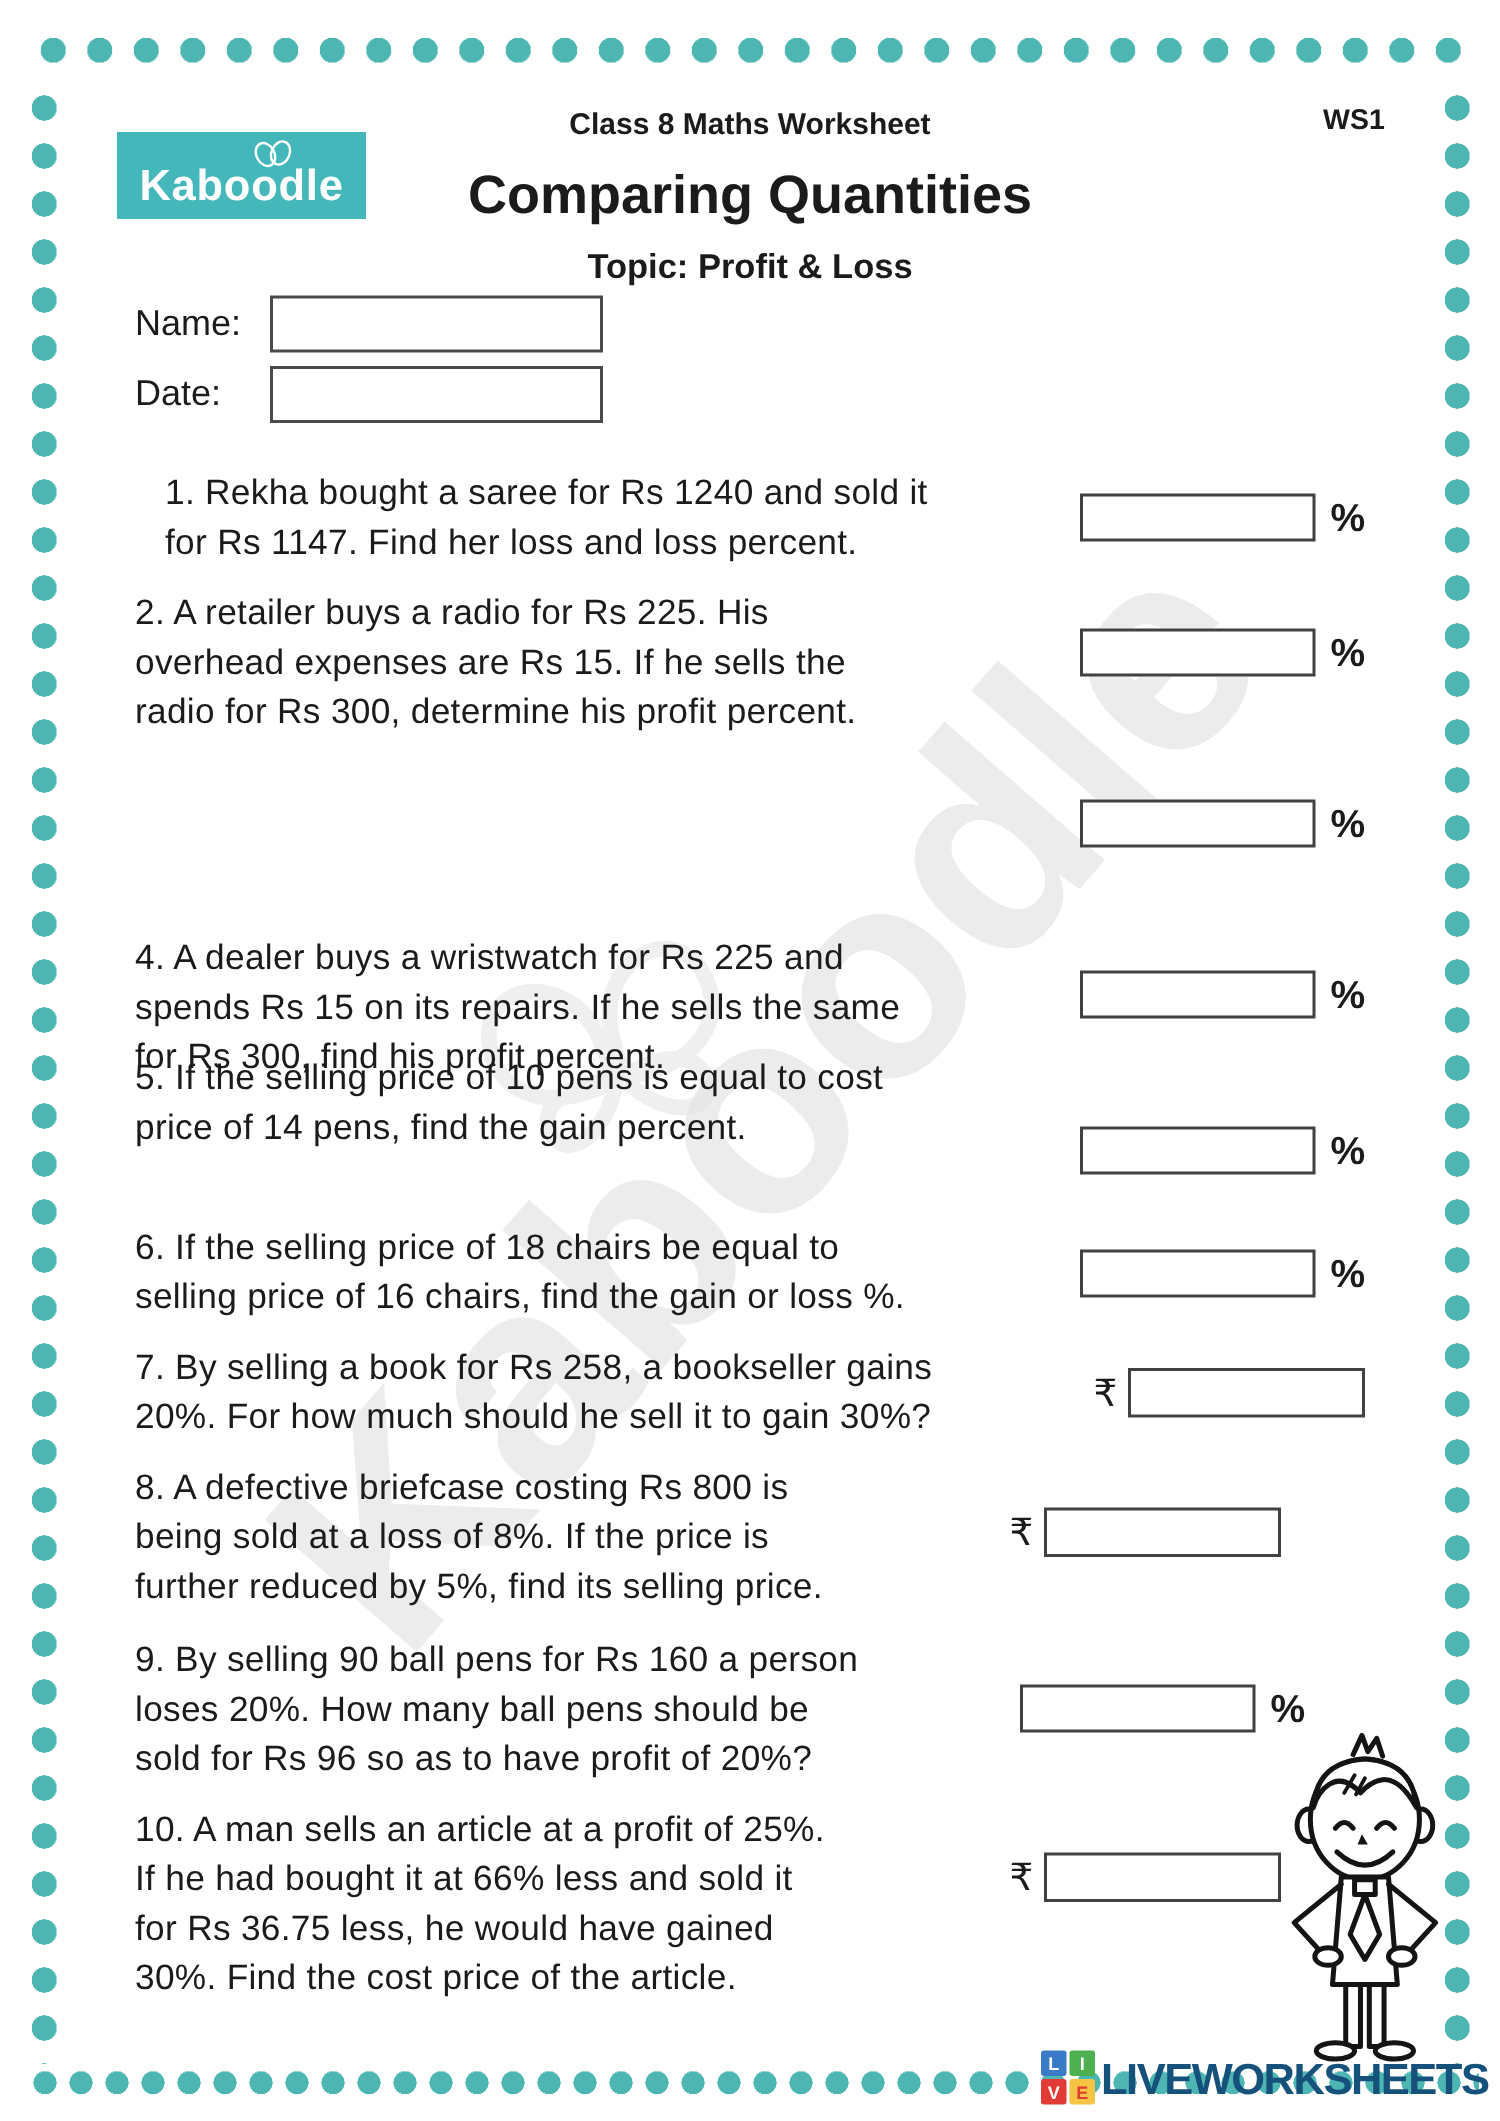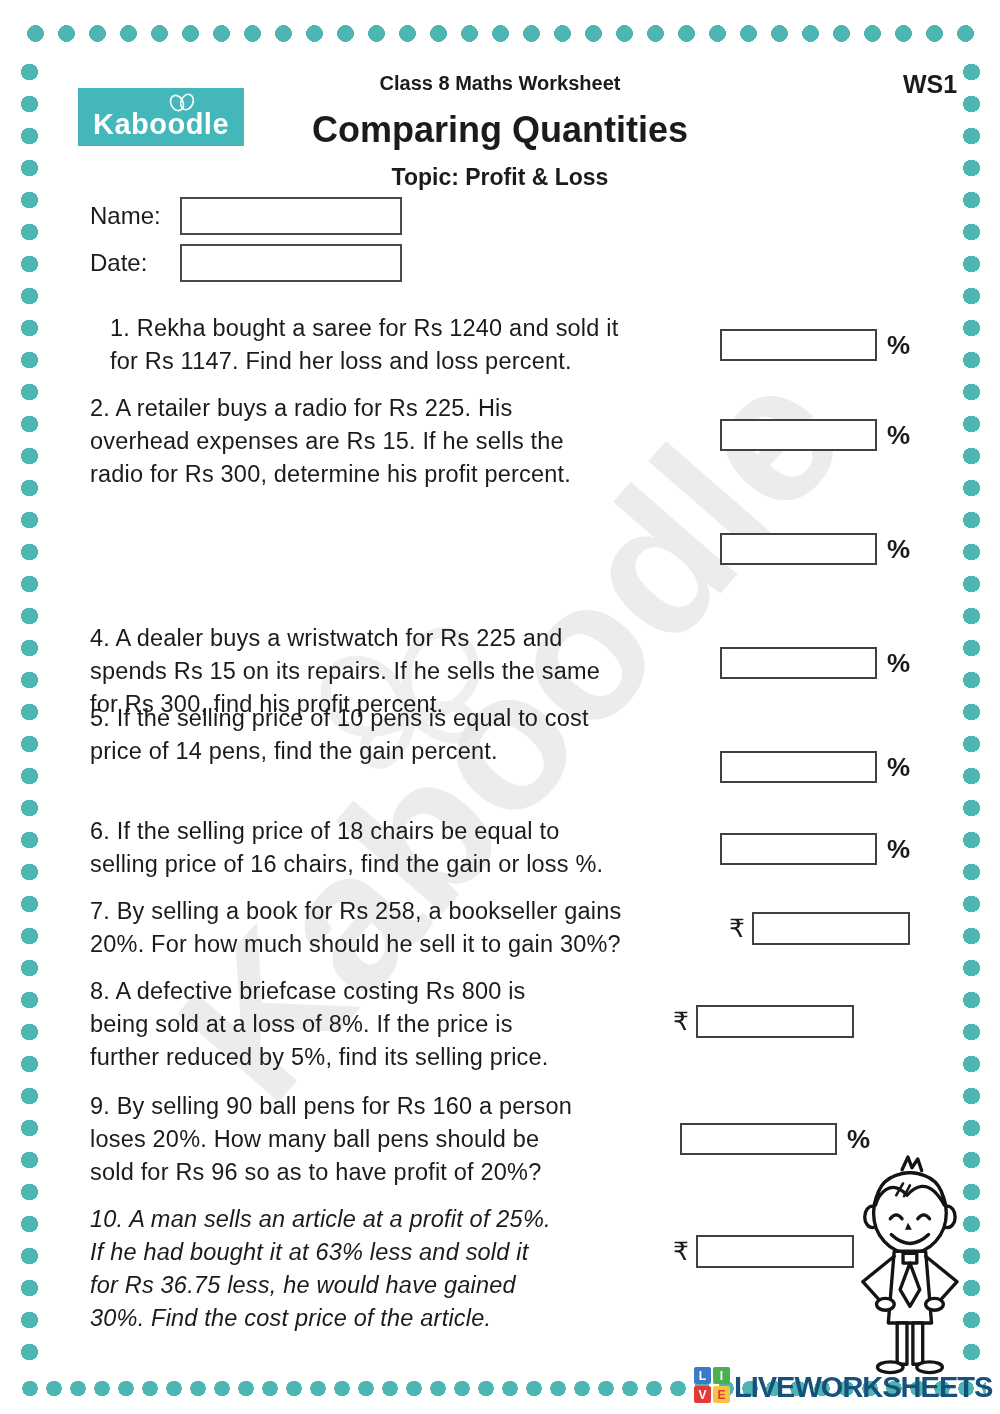"WS1" .ws { font-size: 25px -> 19px; margin-left: 21px -> none }
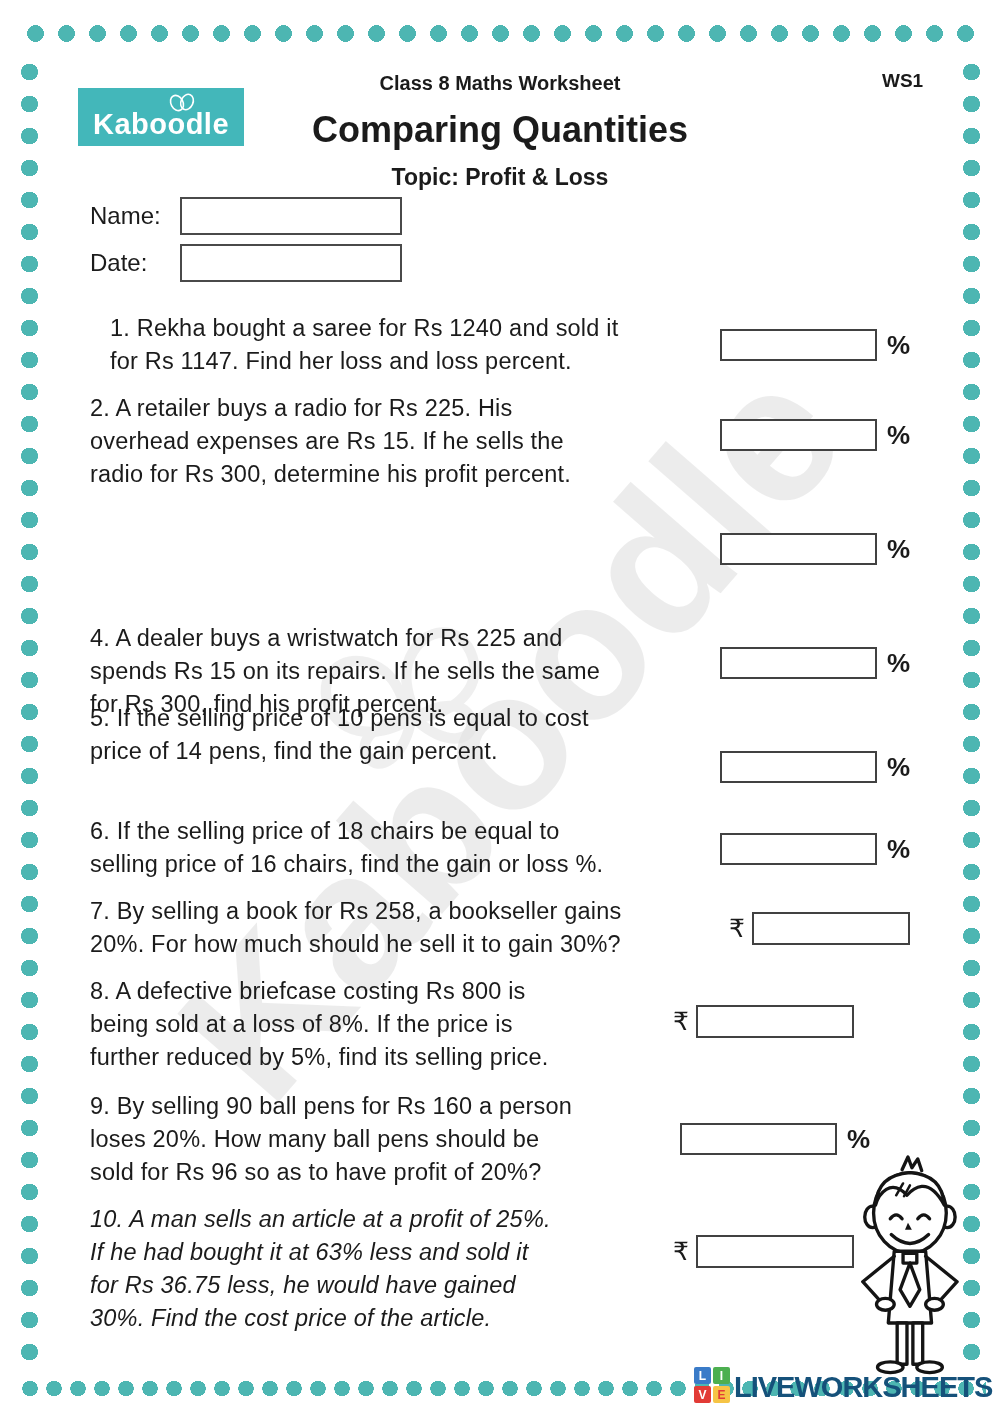"10. A man sells an" #q10 { font-style: italic -> none }
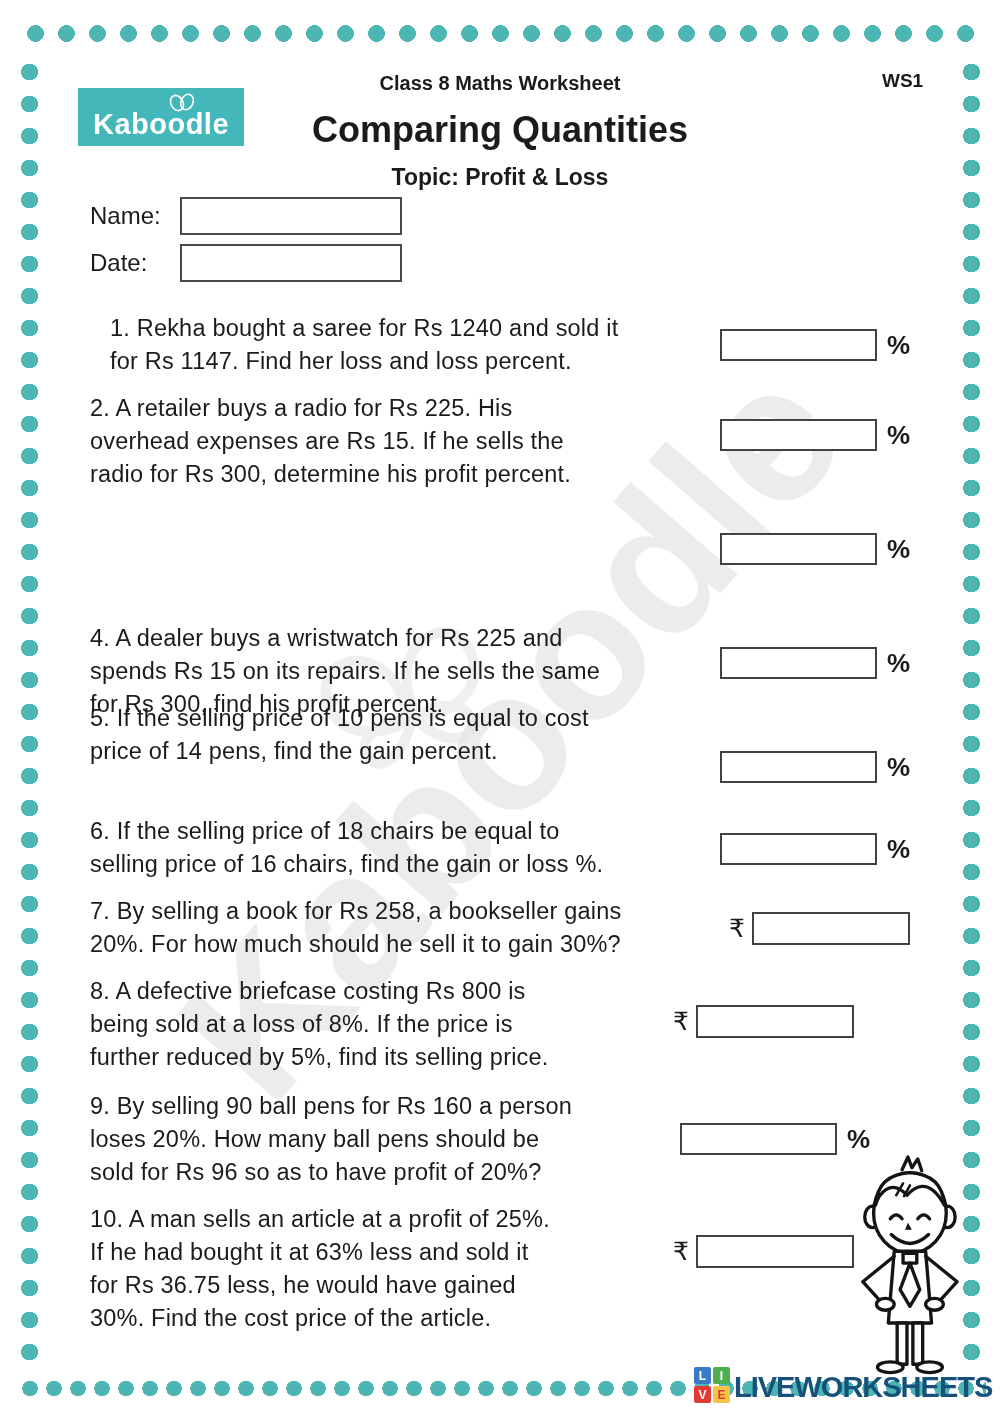"If he had bought it" span.ql { text: 63% -> 66% }
